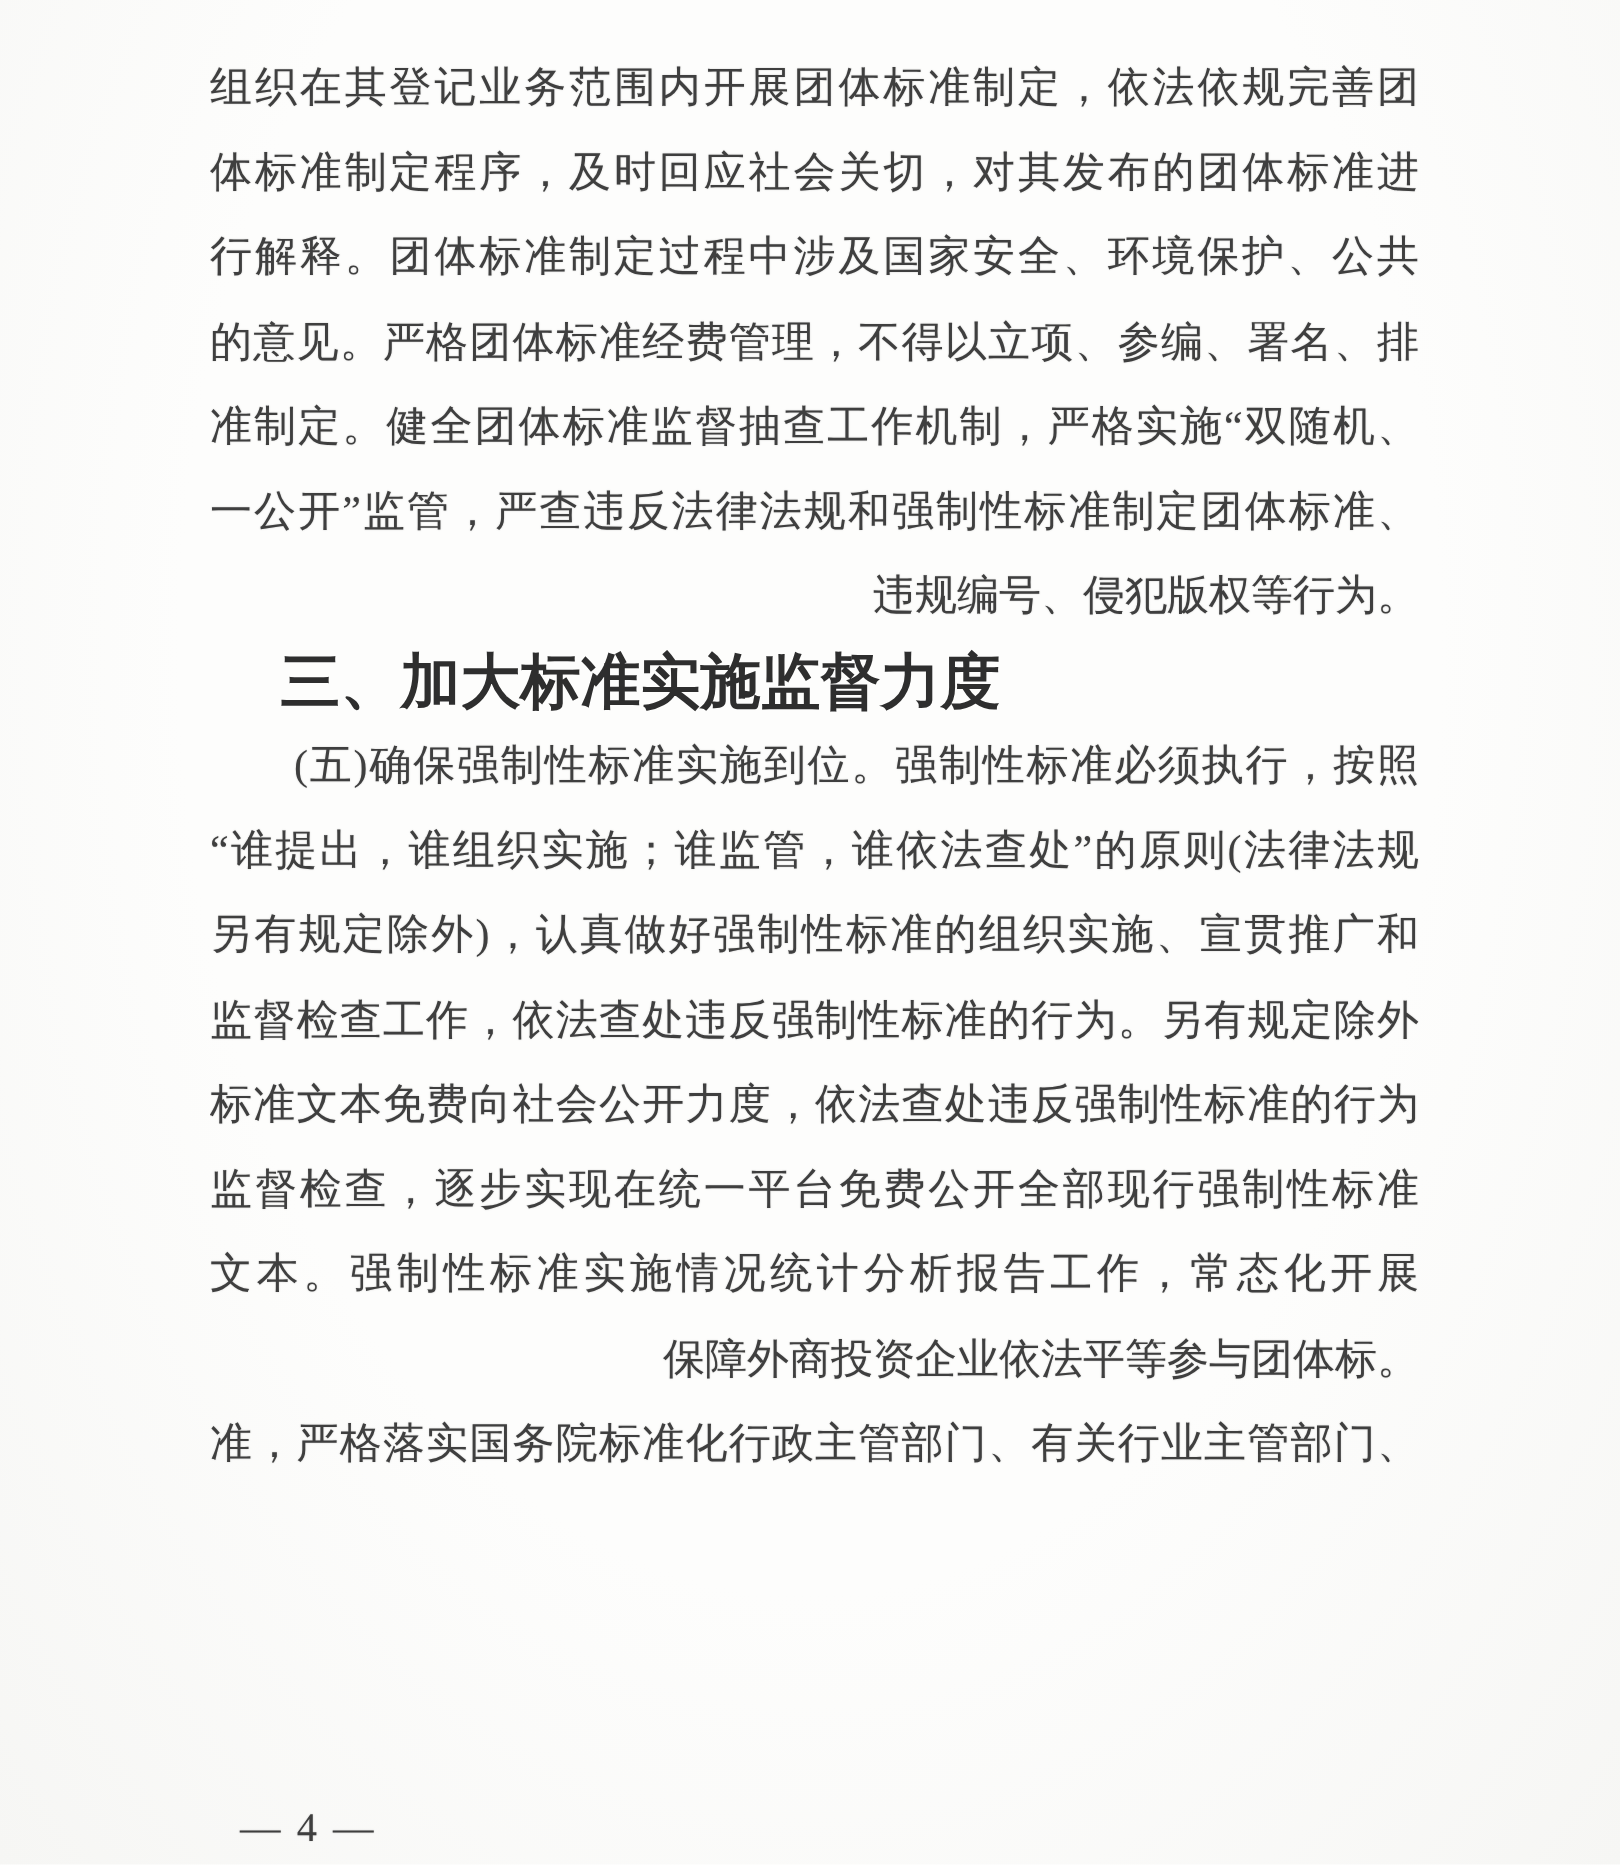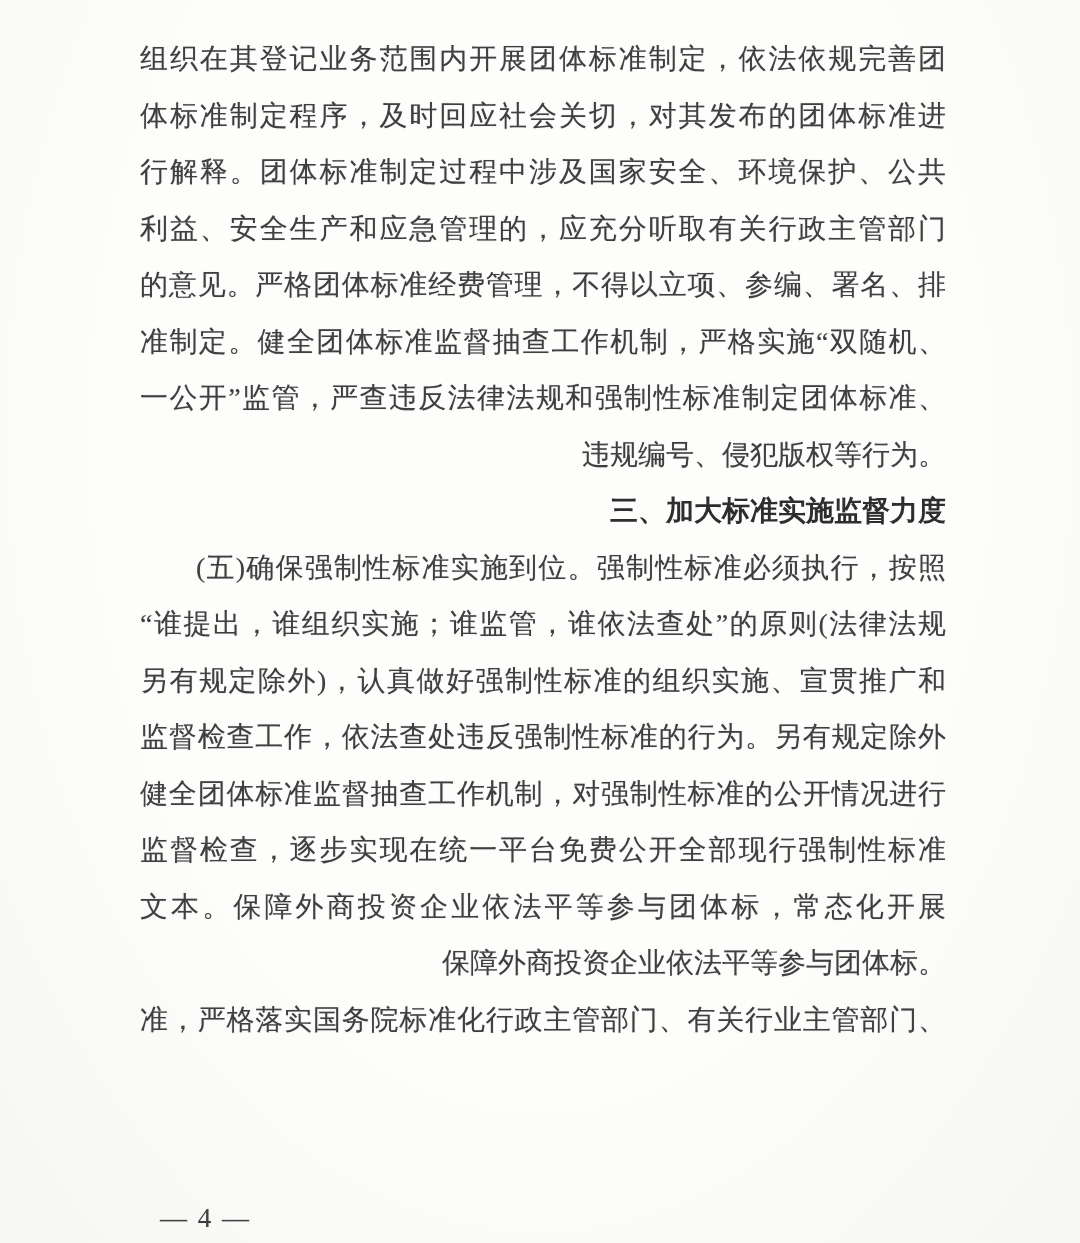"利益、安全生产和应急管理的，应充分听取有关行政主管部门" div.line { html: <div>利益、安全生产和应急管理的，应充分听取有关行政主管部门</div> -> none }
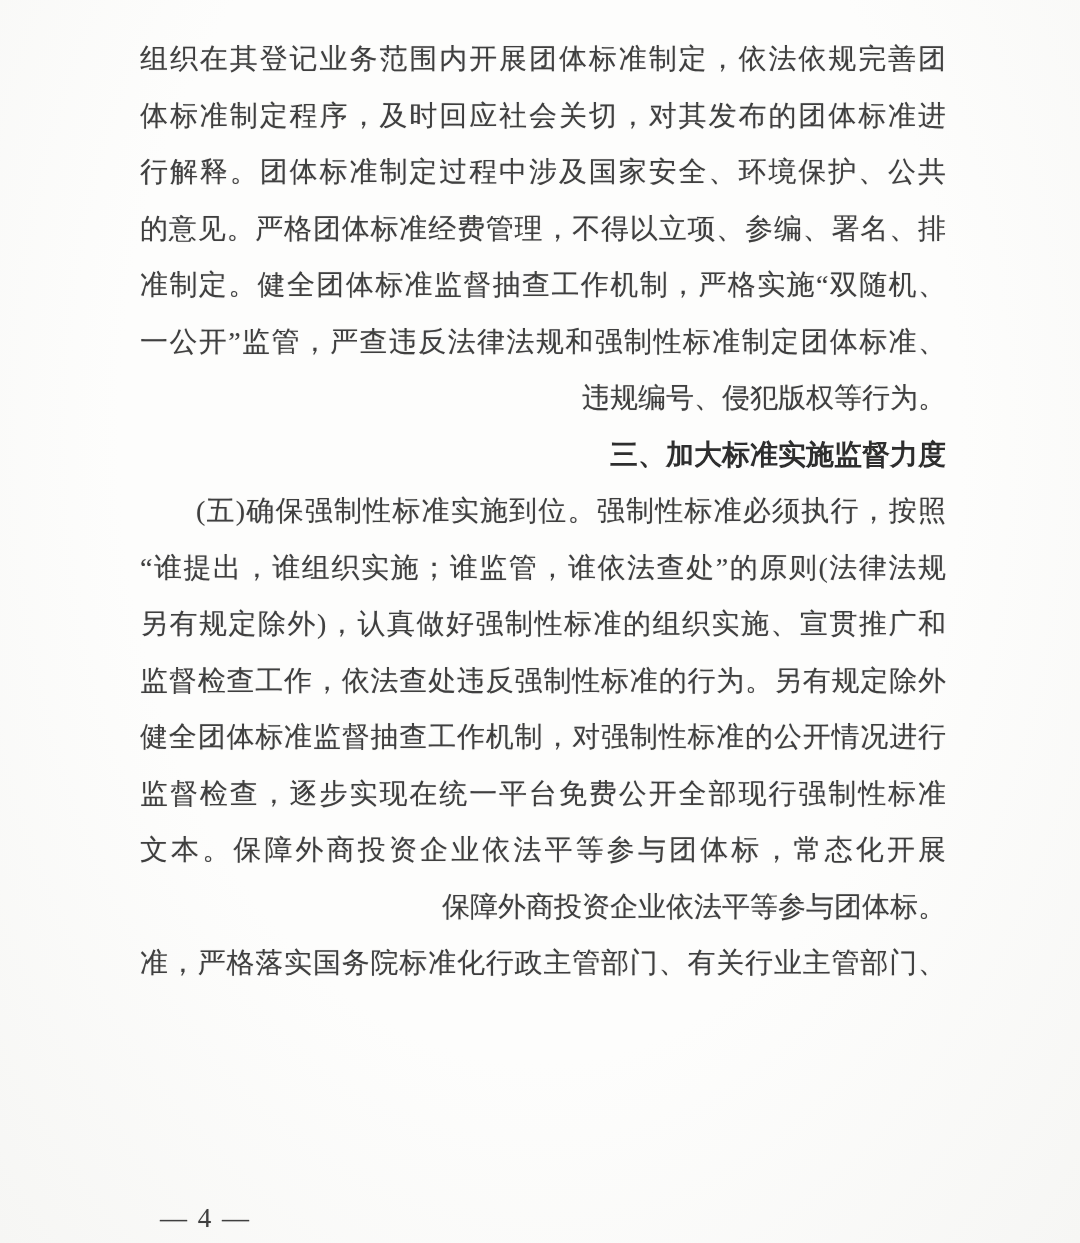"三、加大标准实施监督力度" .line.heading { font-size: 28px -> 40px; text-align: right -> left }
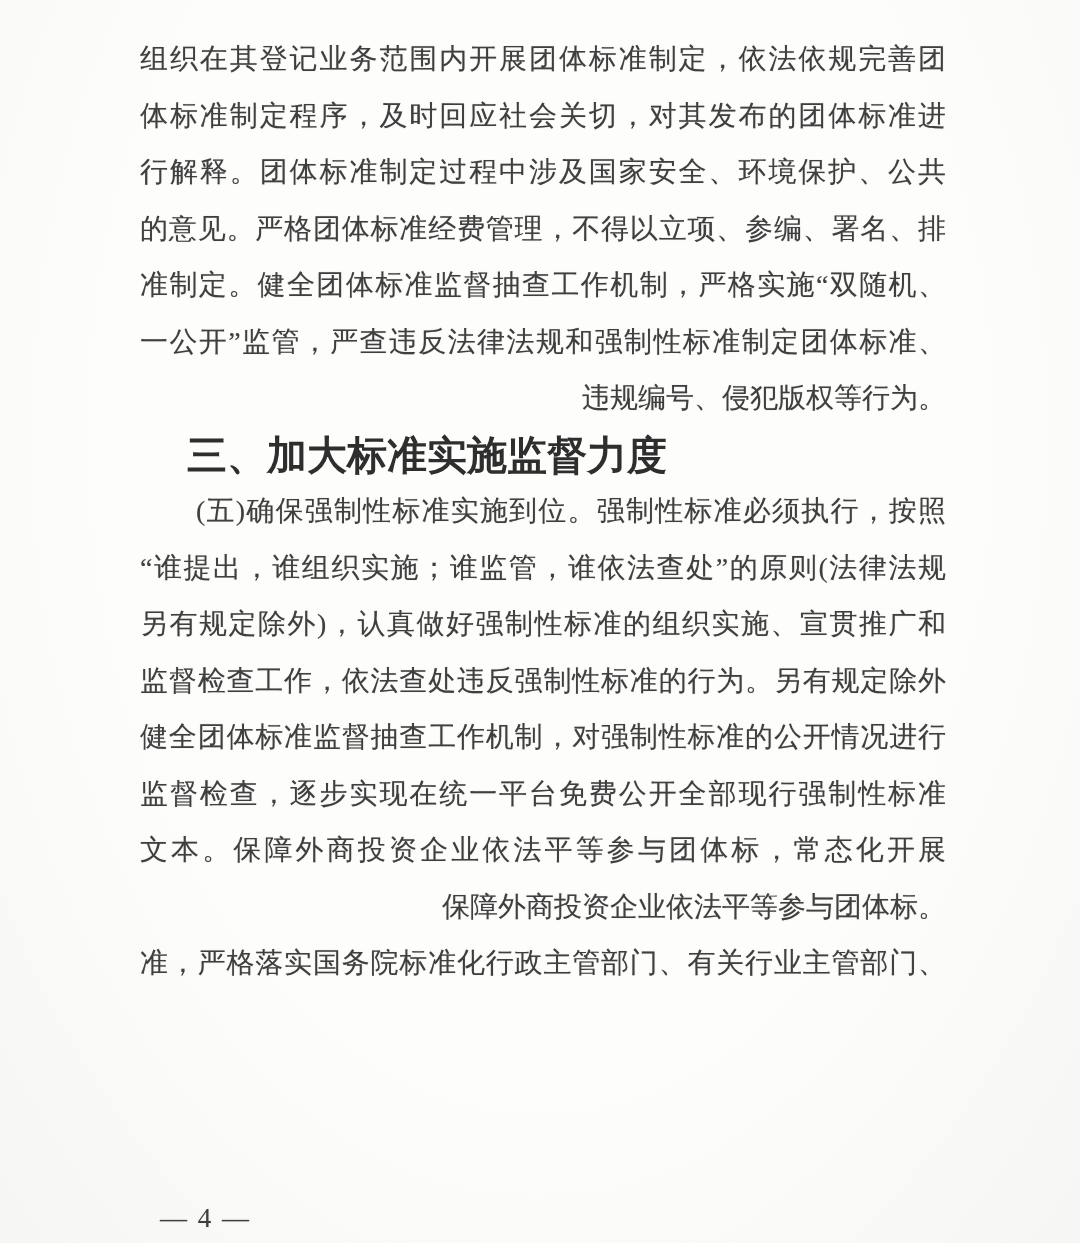"健全团体标准监督抽查工作机制，对强制性标准的公开情况进行" div.line { text: 健全团体标准监督抽查工作机制，对强制性标准的公开情况进行 -> 标准文本免费向社会公开力度，依法查处违反强制性标准的行为 }
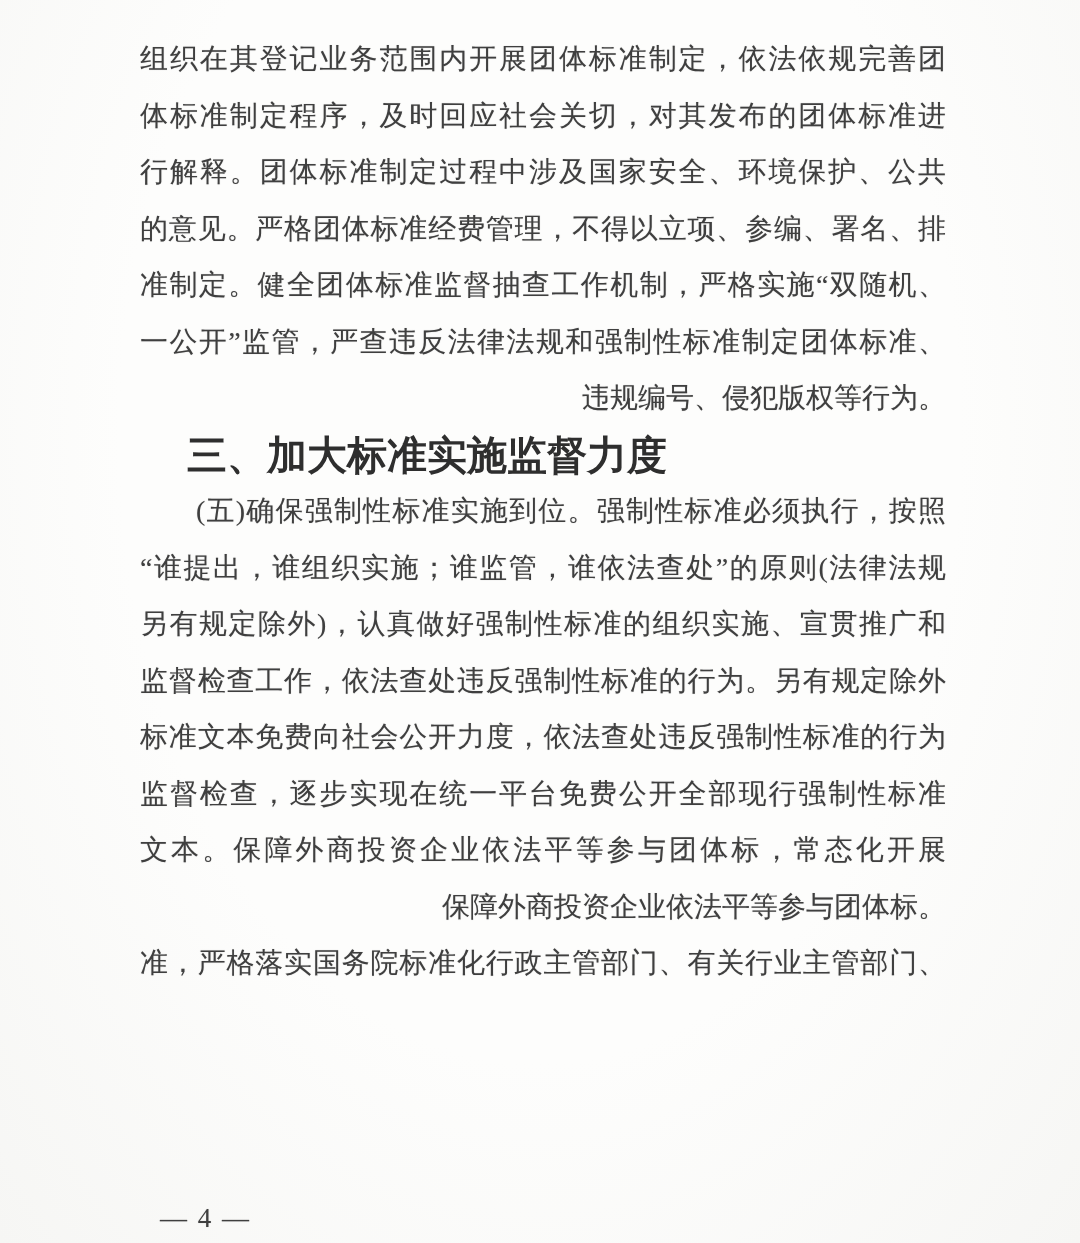"文本。保障外商投资企业依法平等参与团体标，常态化开展" div.line { text: 保障外商投资企业依法平等参与团体标 -> 强制性标准实施情况统计分析报告工作 }
